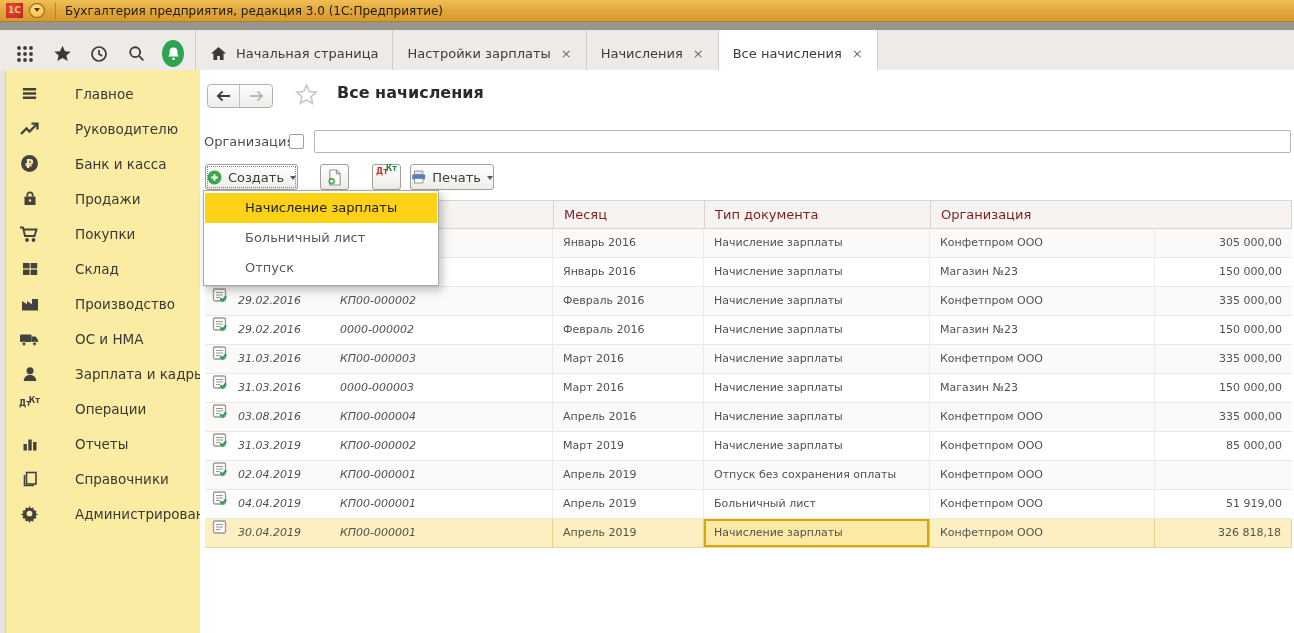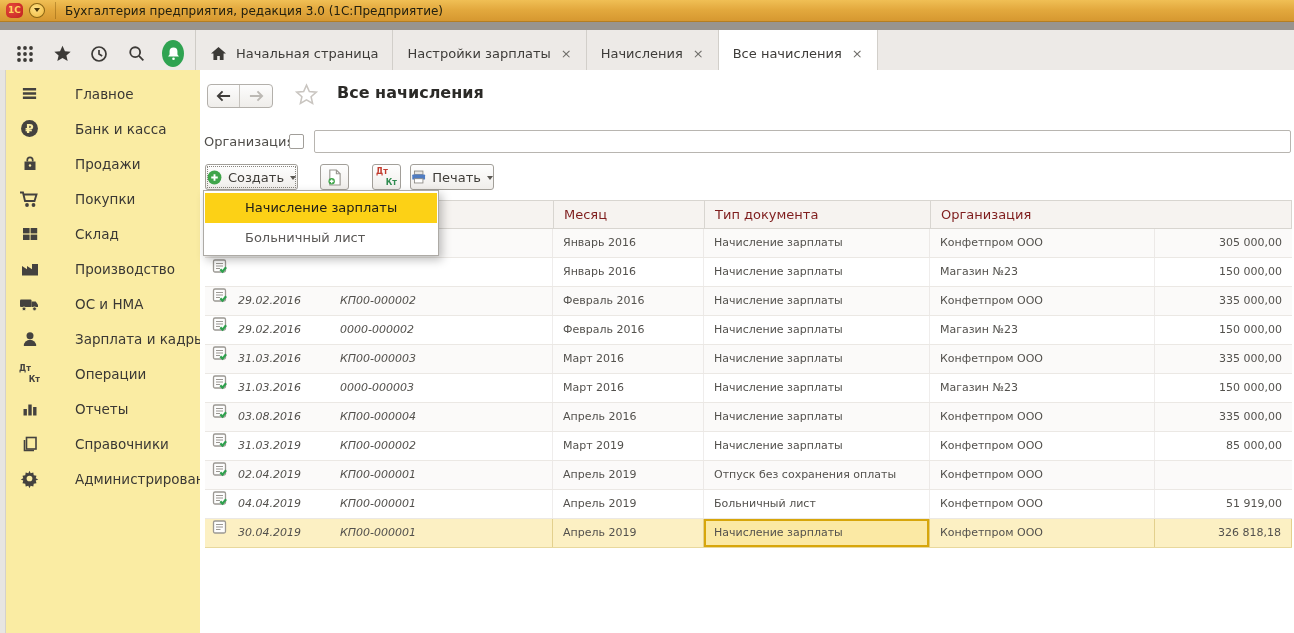"1С" .logo-badge { border-radius: 5px -> 0 }
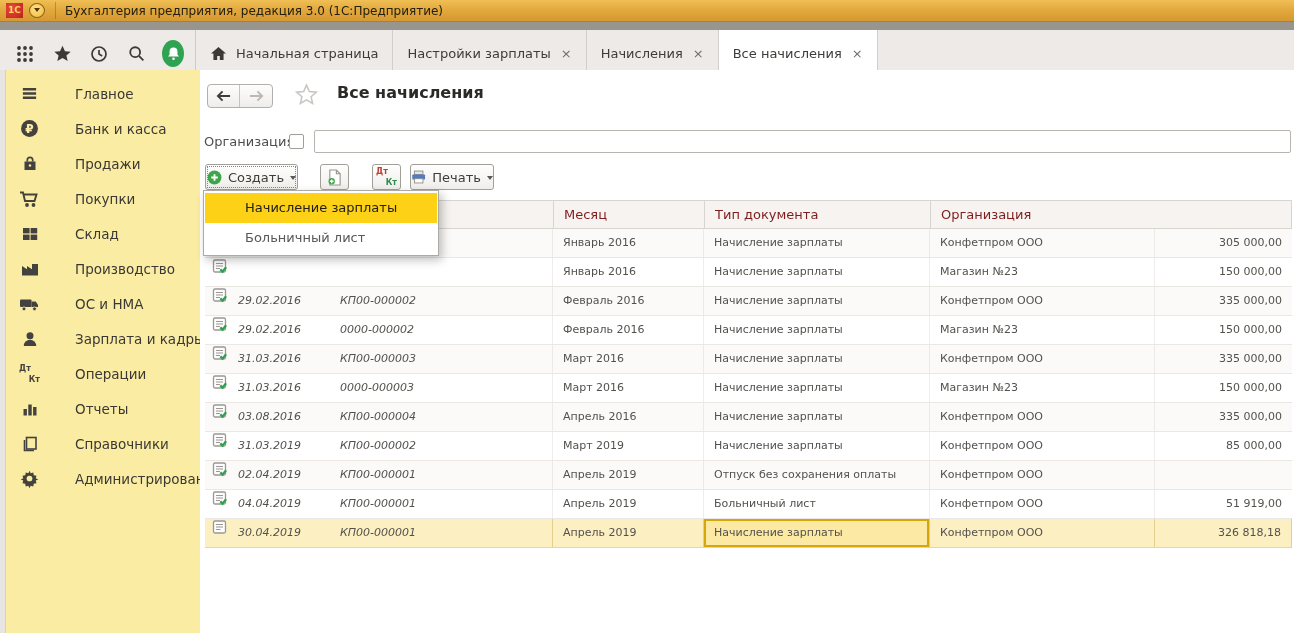"Руководителю" div.side-item { html: none -> <div> <span> <svg> <path></path> <path></path> </svg> </span> <span>Руководителю</span> </div> }
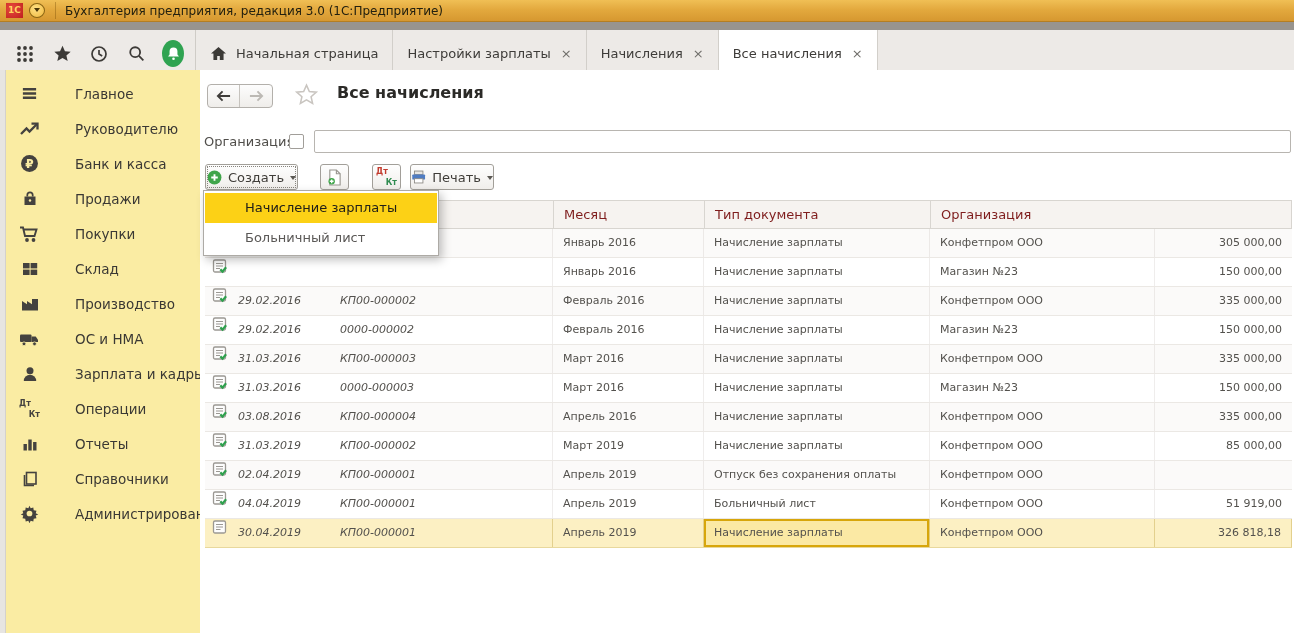"Кт" .dtkt b { bottom: 0 -> 14px }
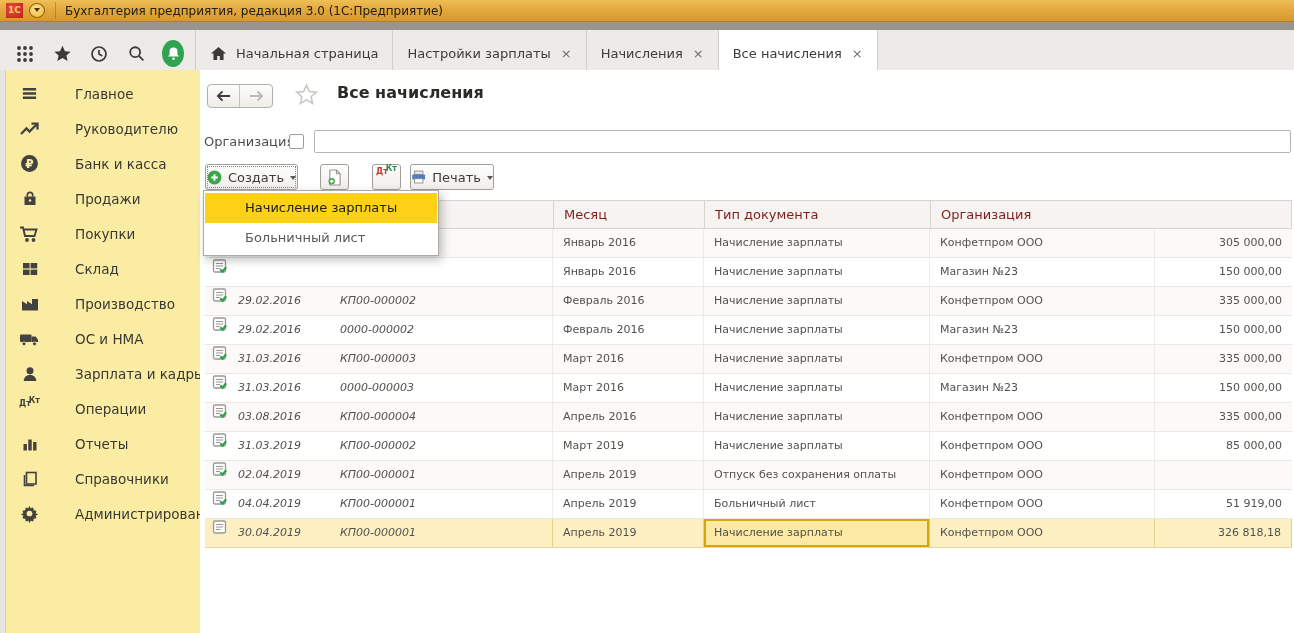"Отпуск" div.dd-item { html: none -> <div>Отпуск</div> }
